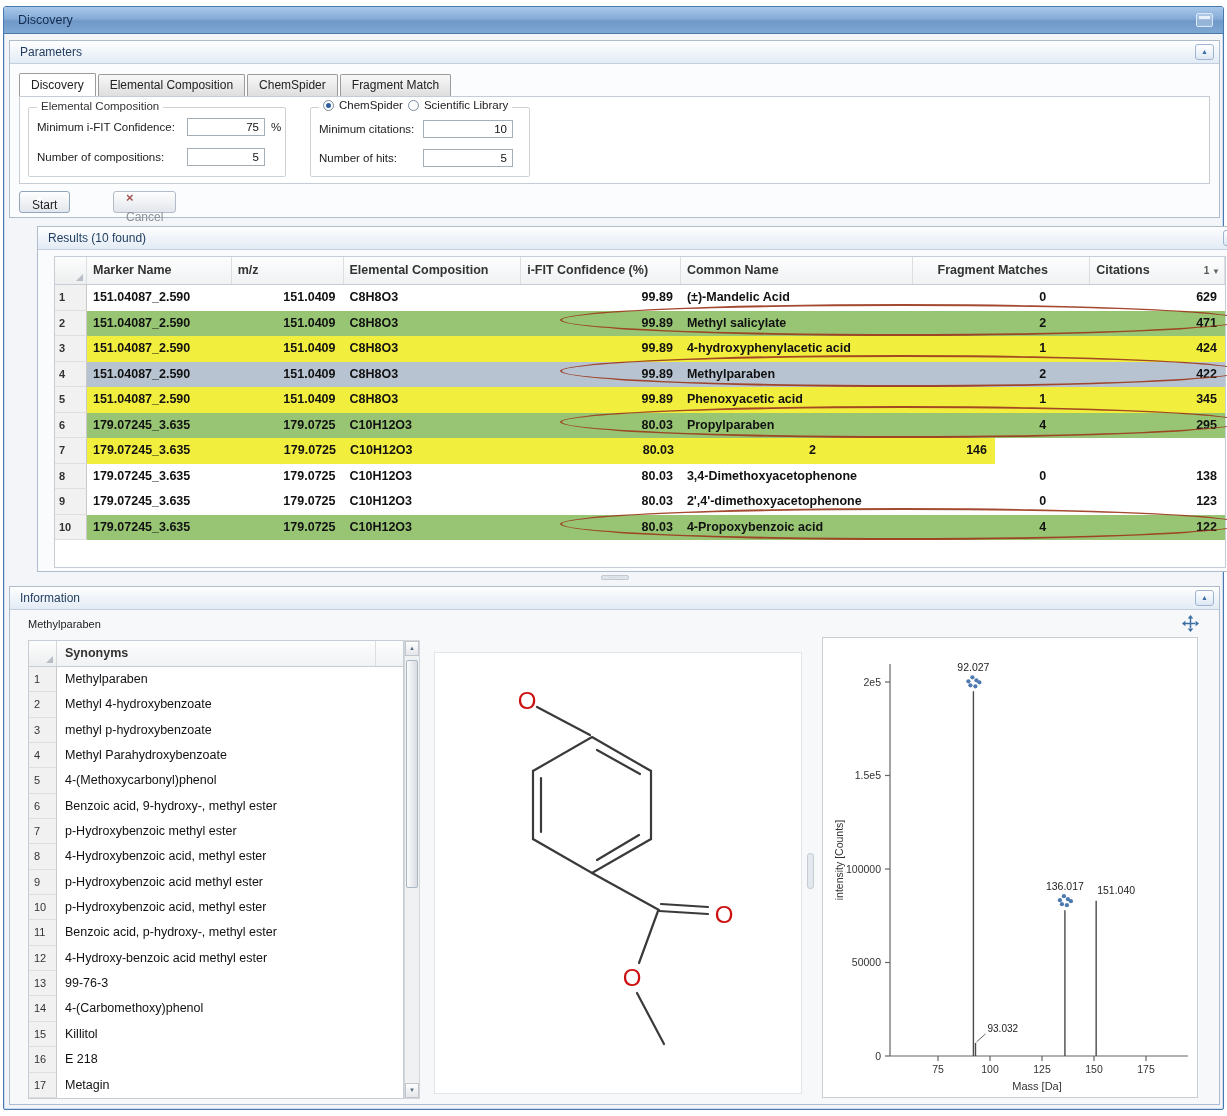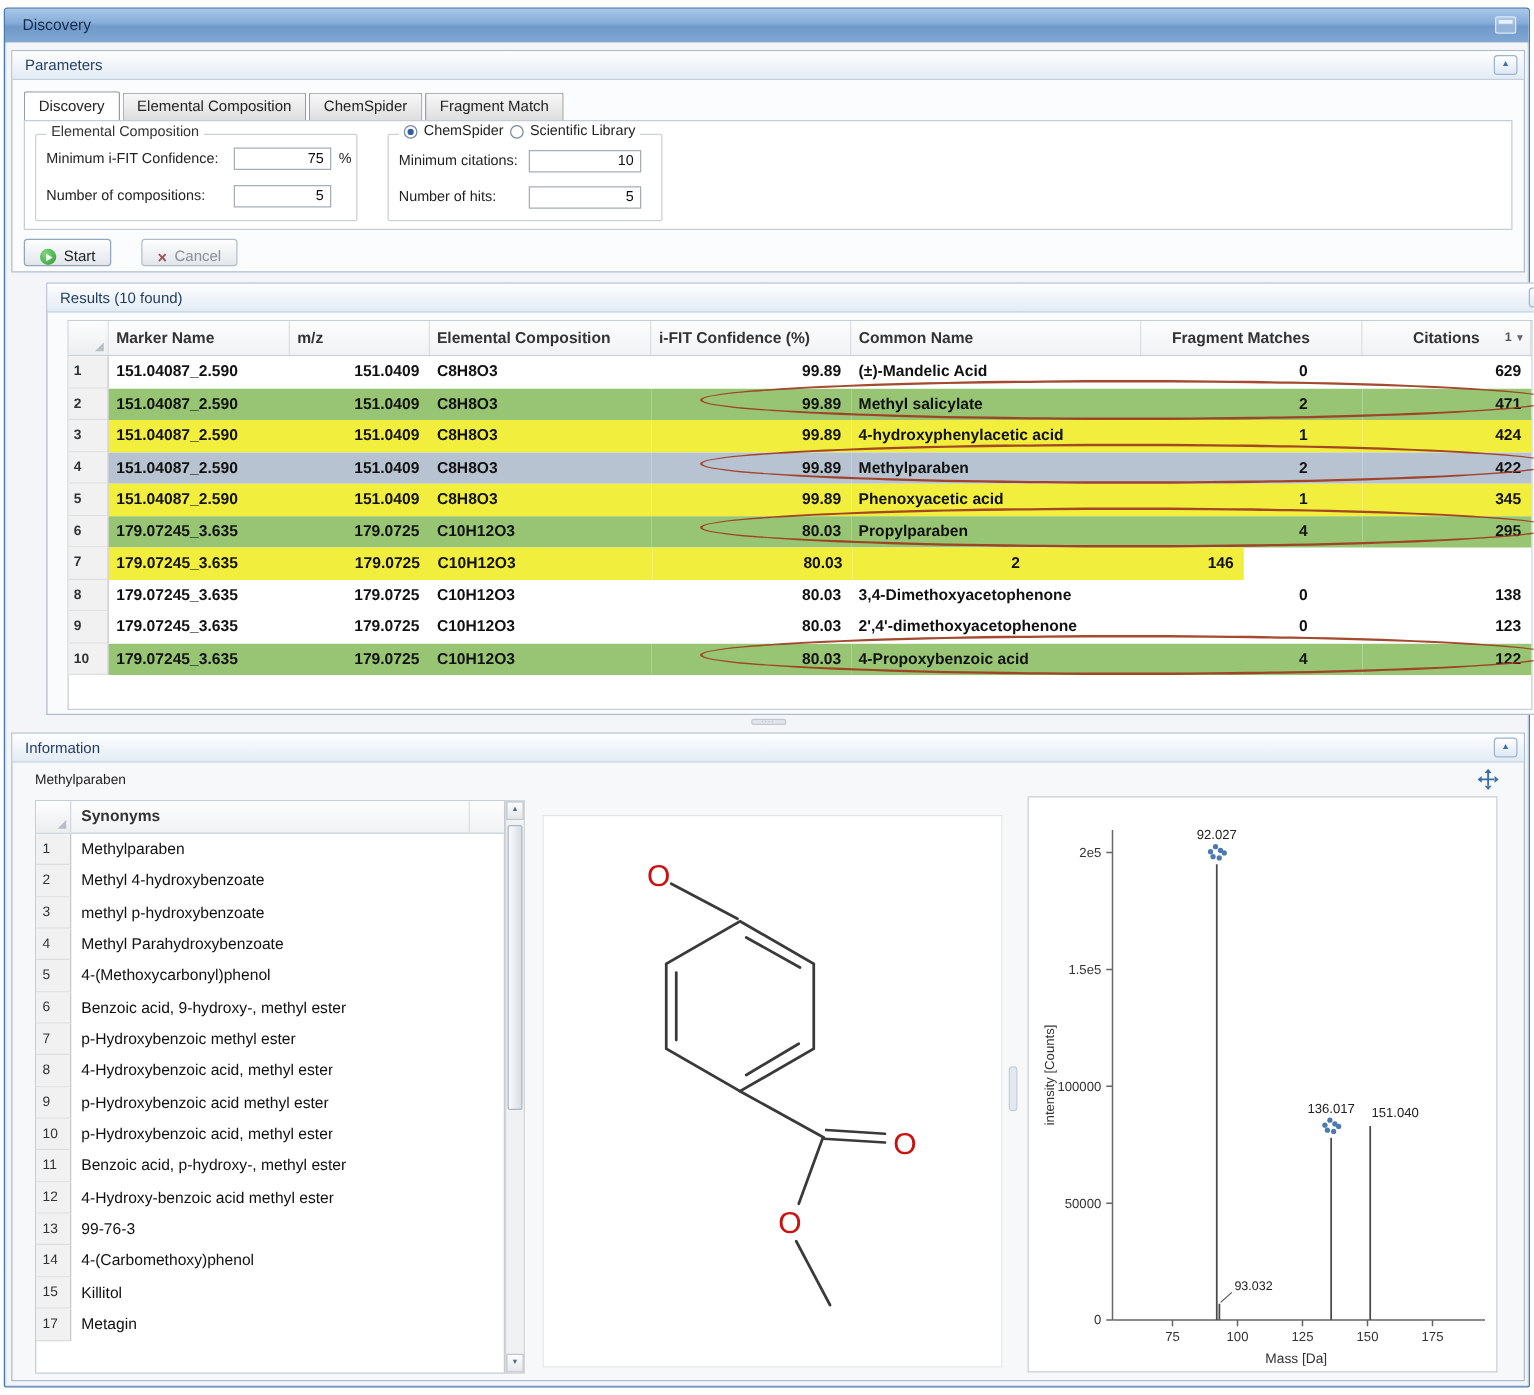"Start" .btn { align-items: flex-end -> flex-start; flex-direction: none -> column }
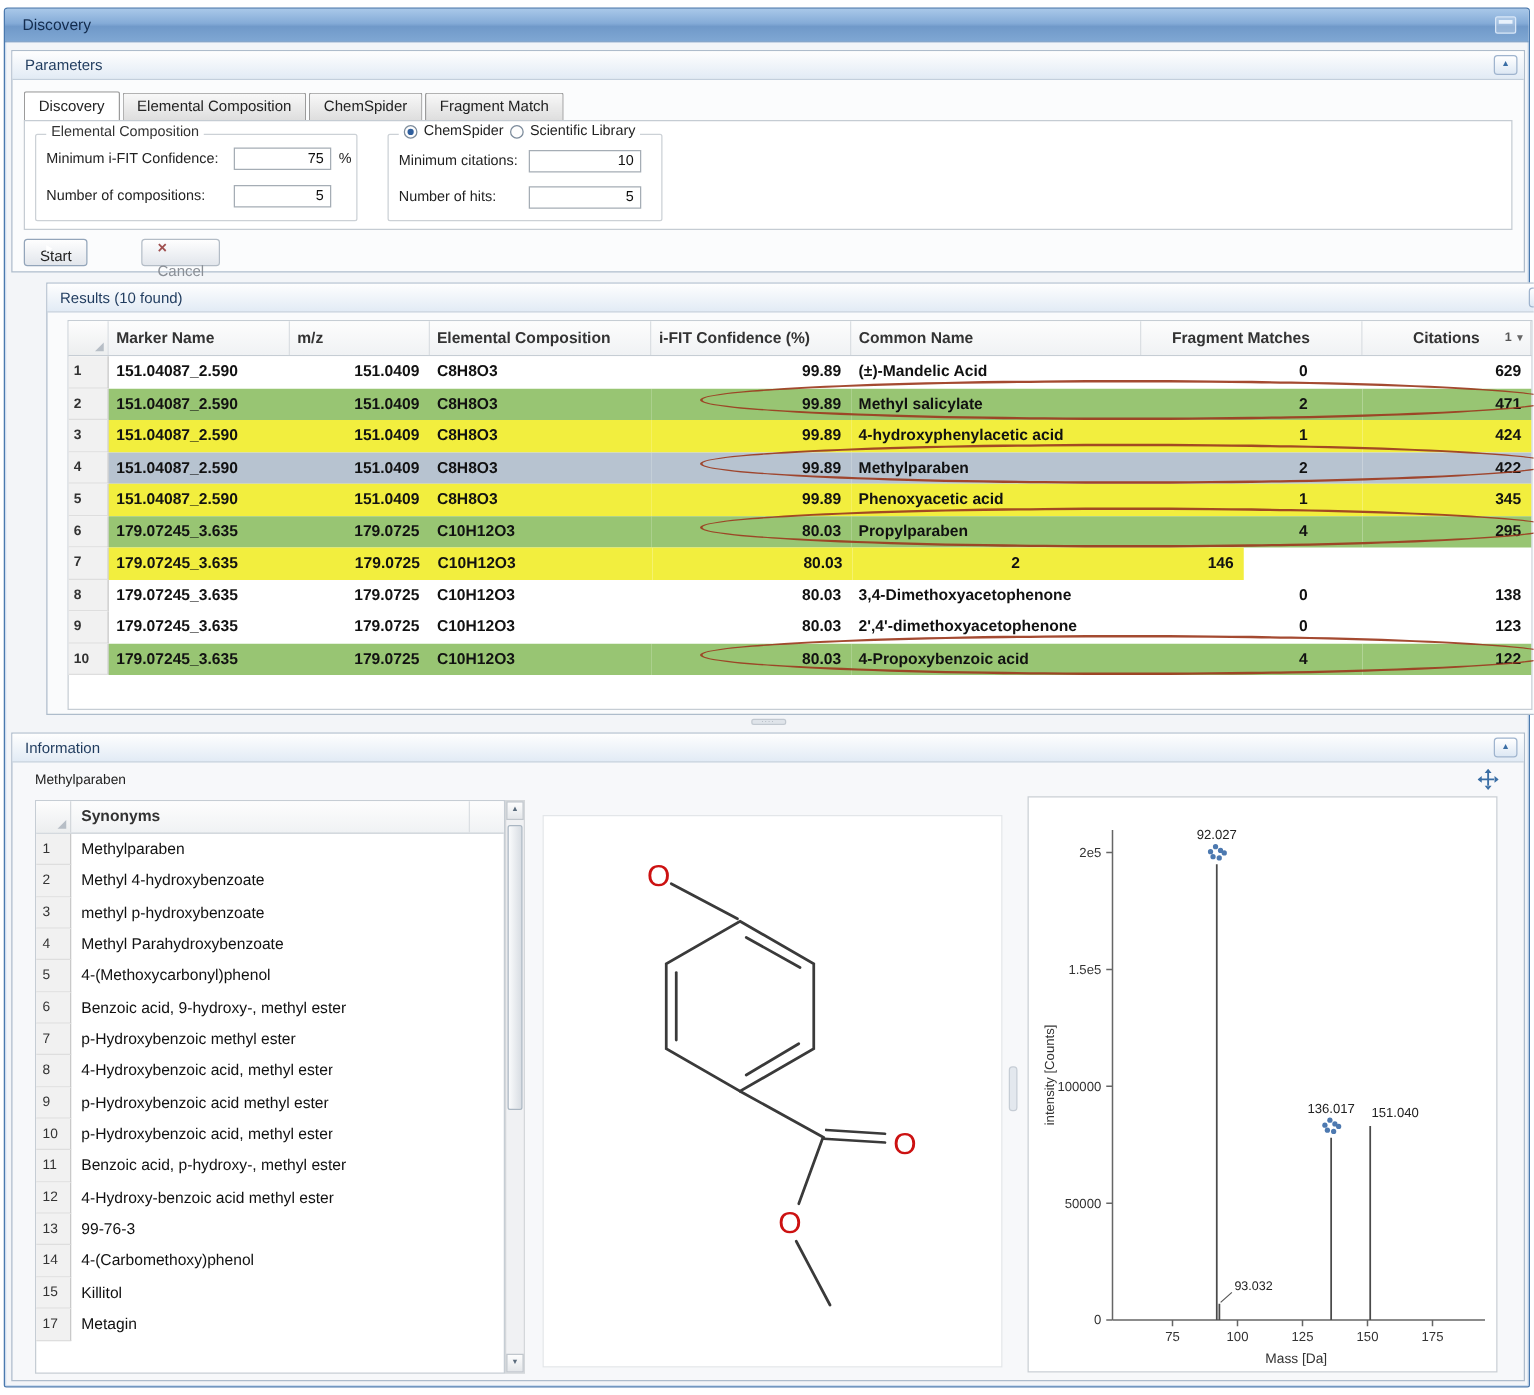"Citations" .c7 { text-align: center -> none }
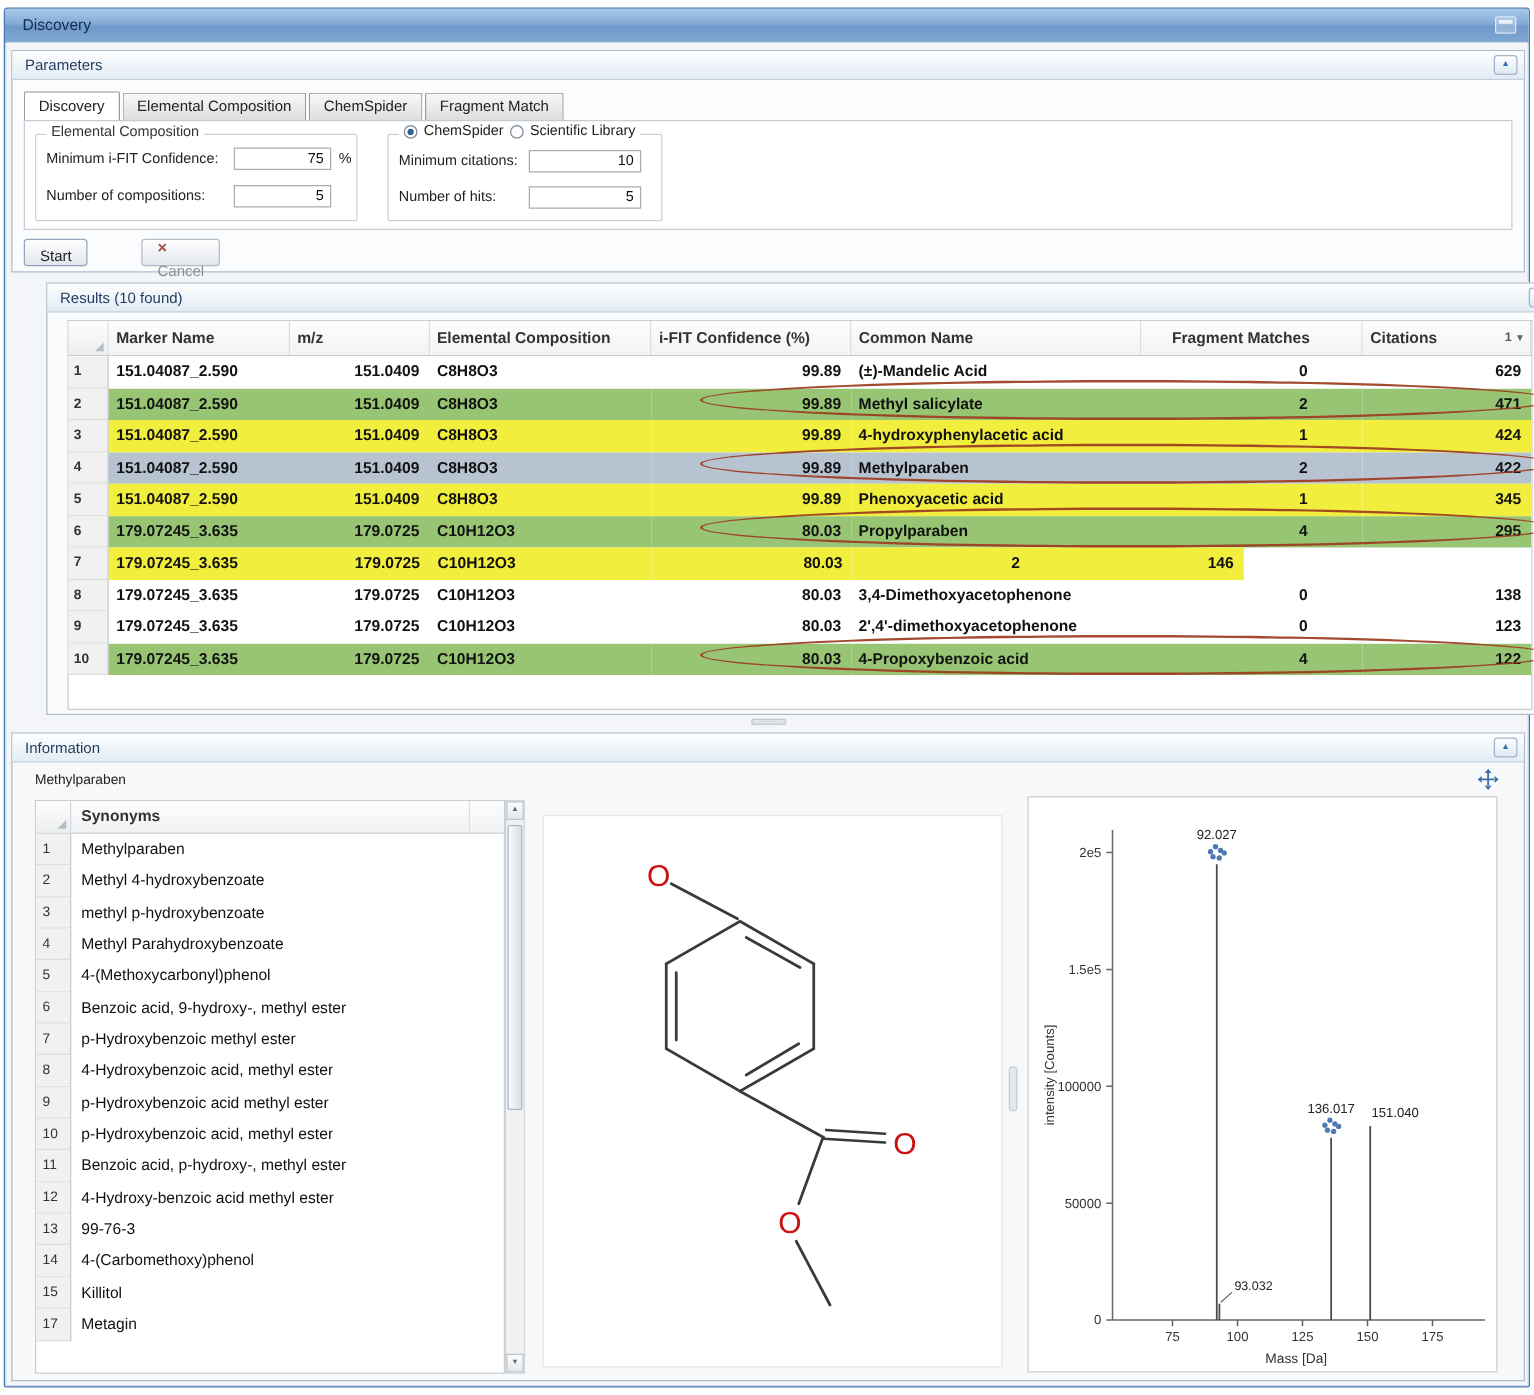"16" div.srow { html: none -> <div> <div>16</div> <div>E 218</div> </div> }
